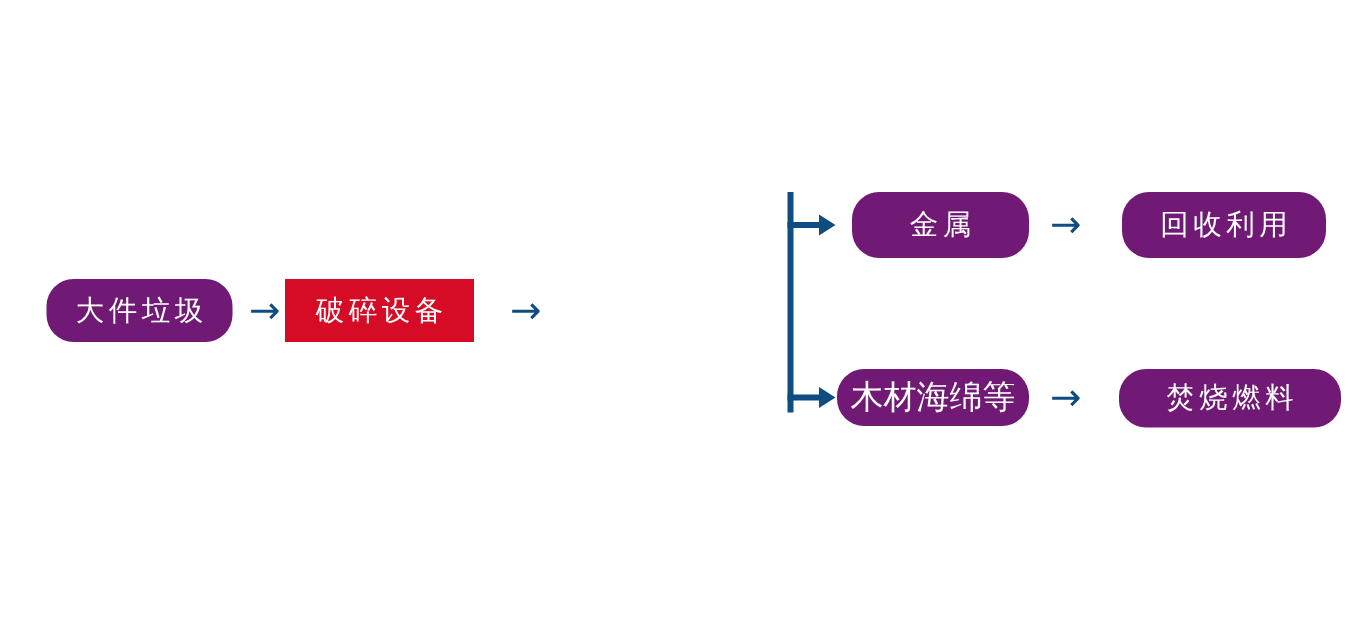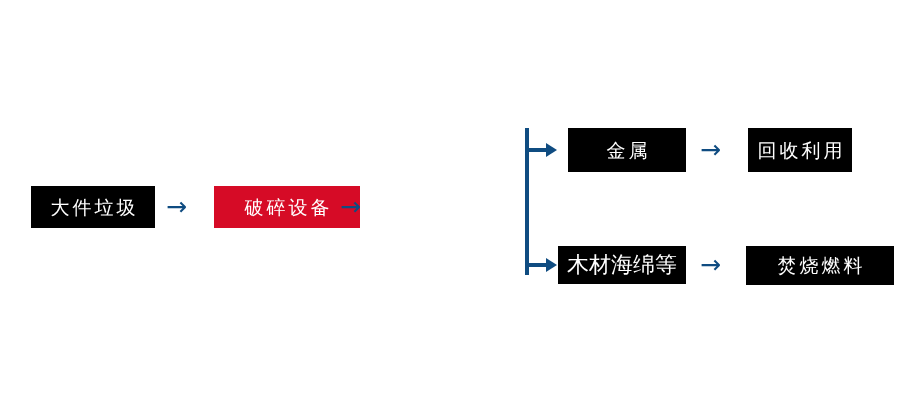"金属" .node.blue { background: #000000 -> #701a75; border-radius: none -> 18px }
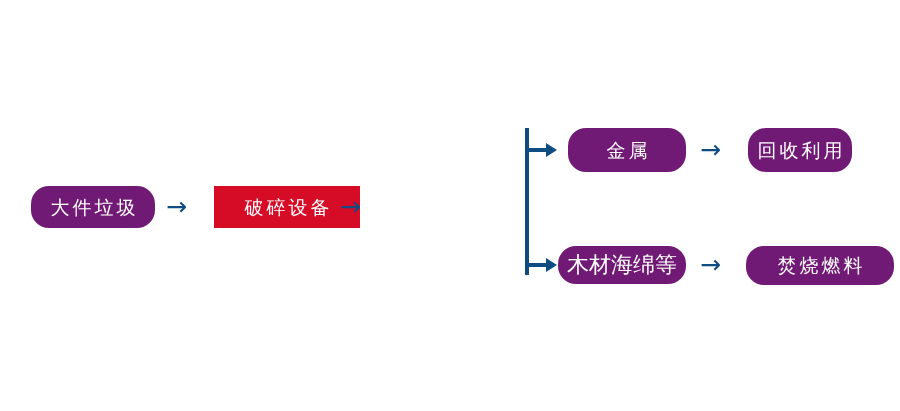"回收利用" div.node { width: 104px -> 136px }
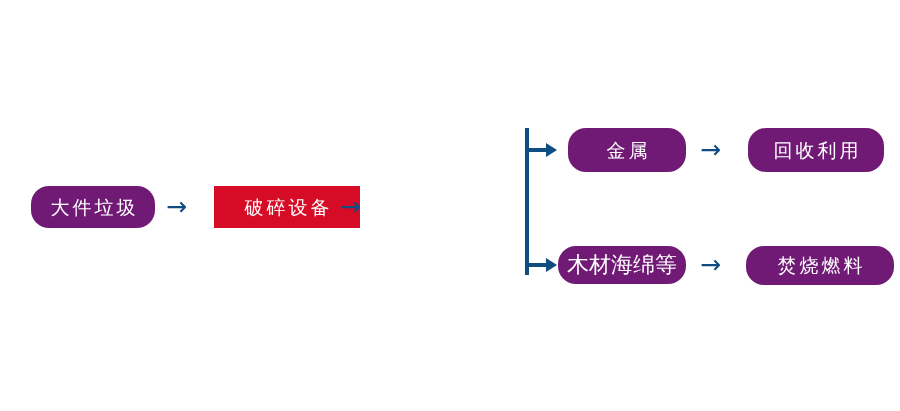"破碎设备" div.node { left: 214px -> 190px; width: 146px -> 126px }
